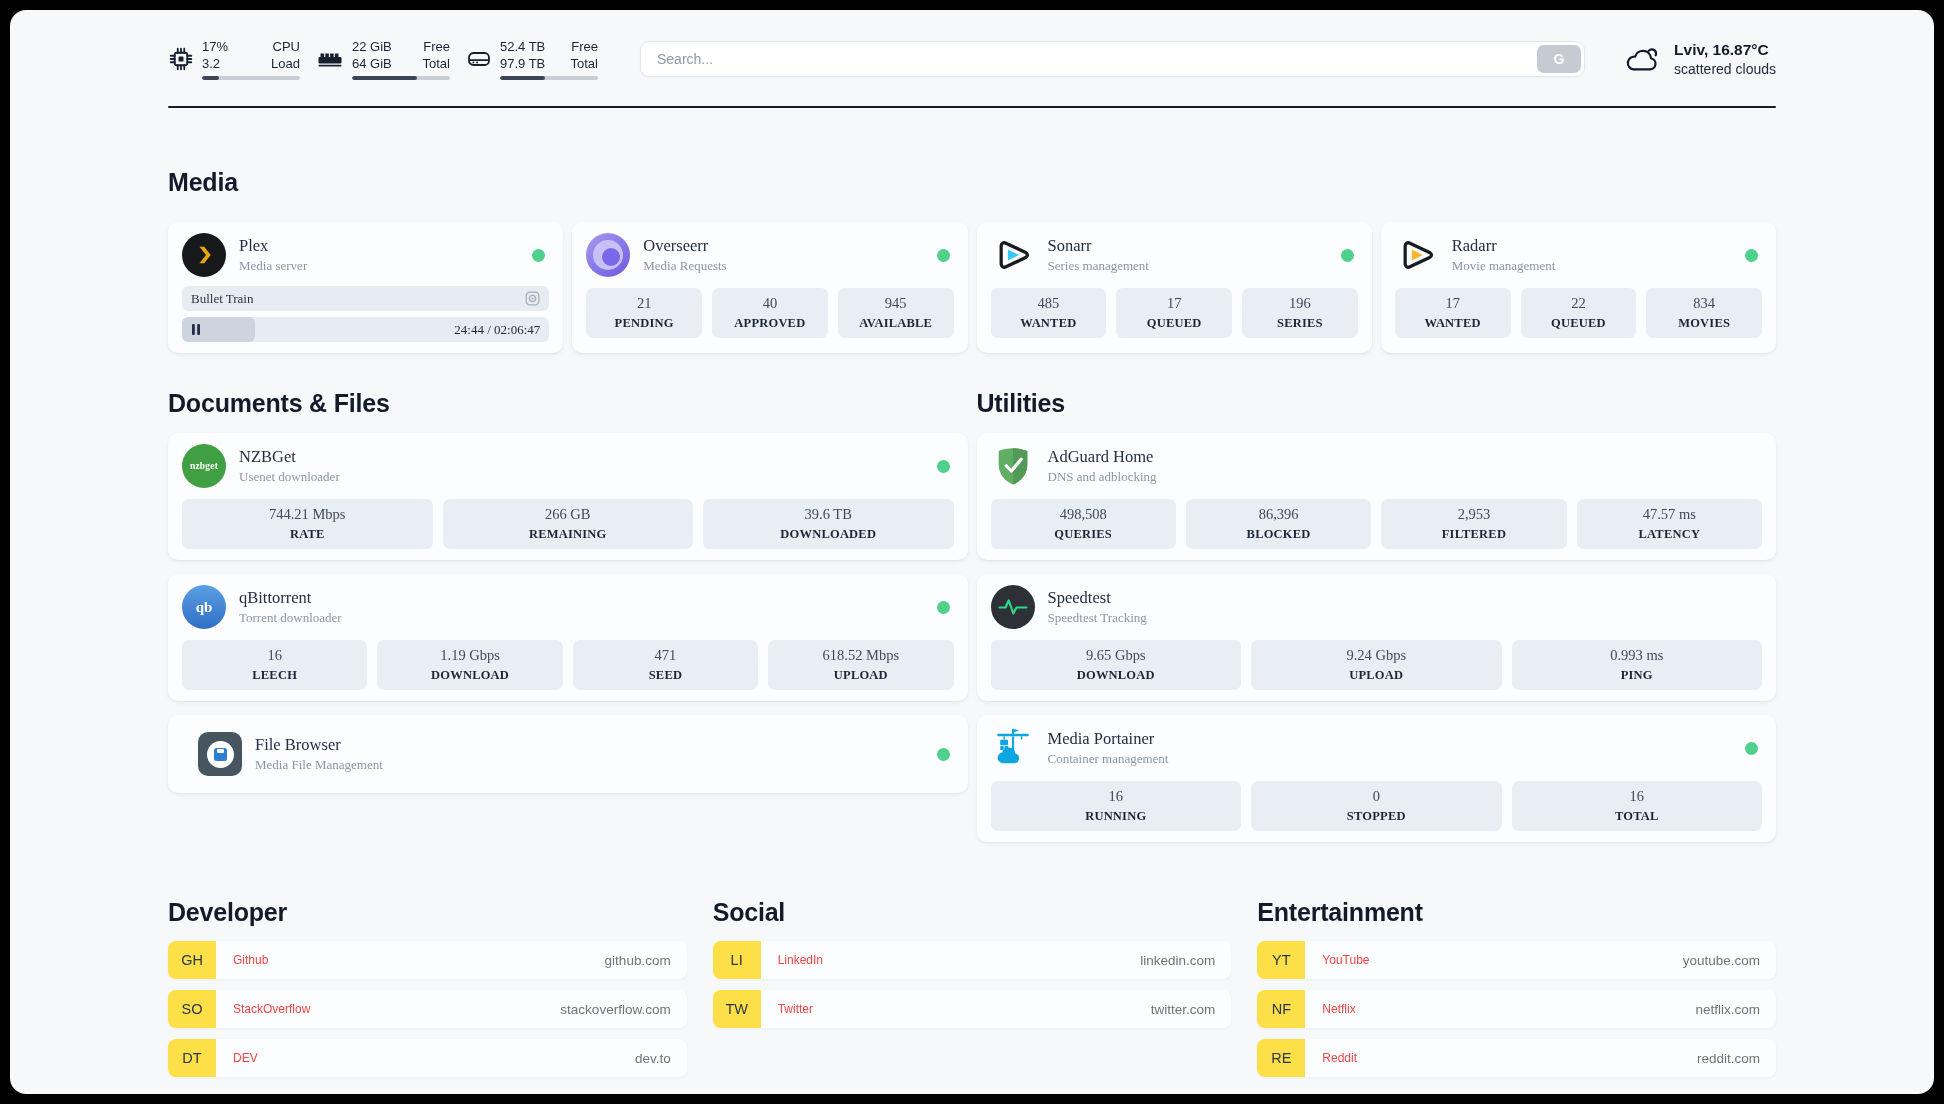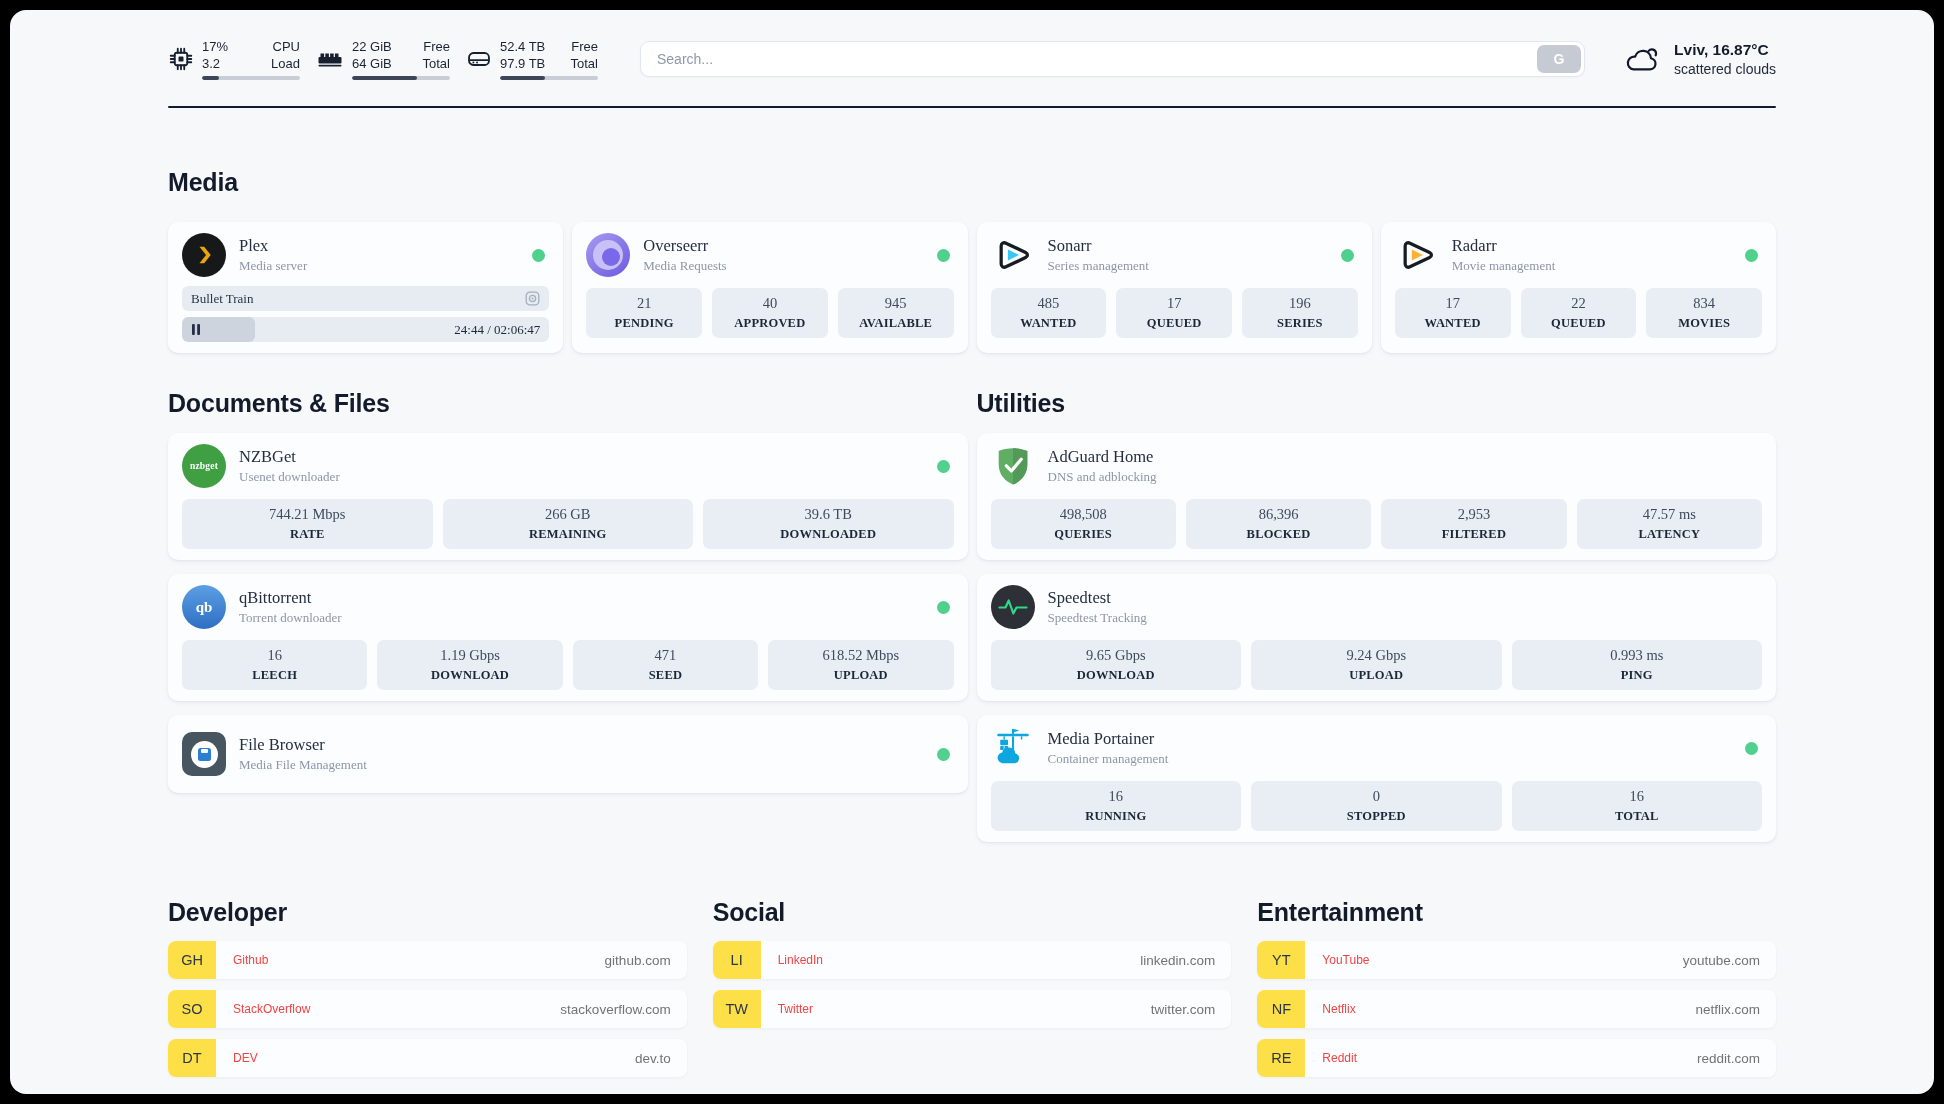"File Browser" .card.slim .card-head { margin-left: none -> 16px }
